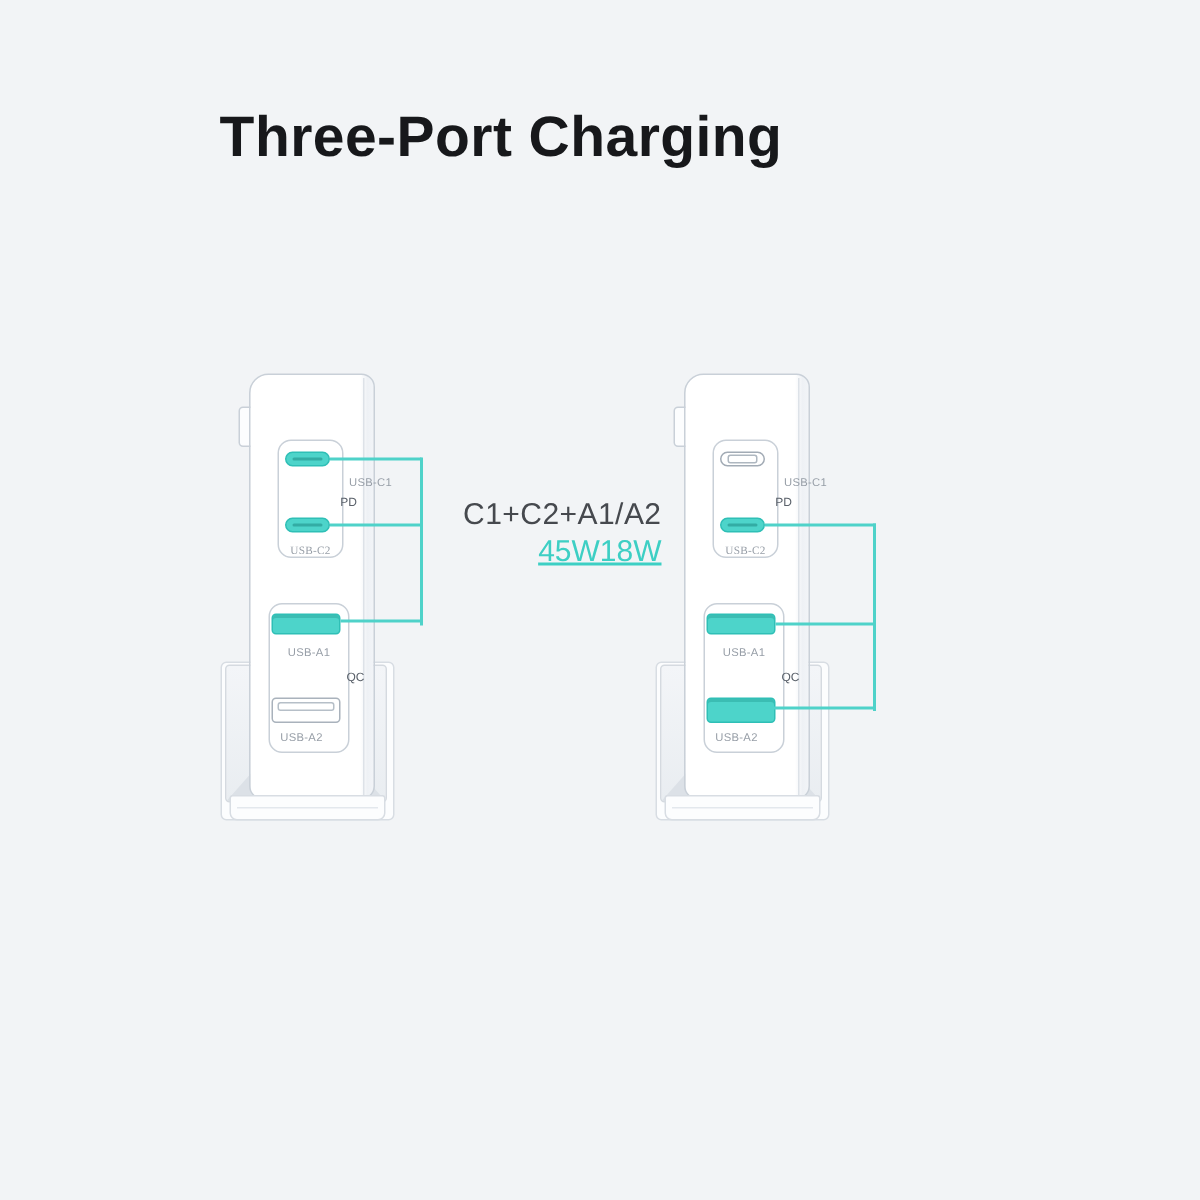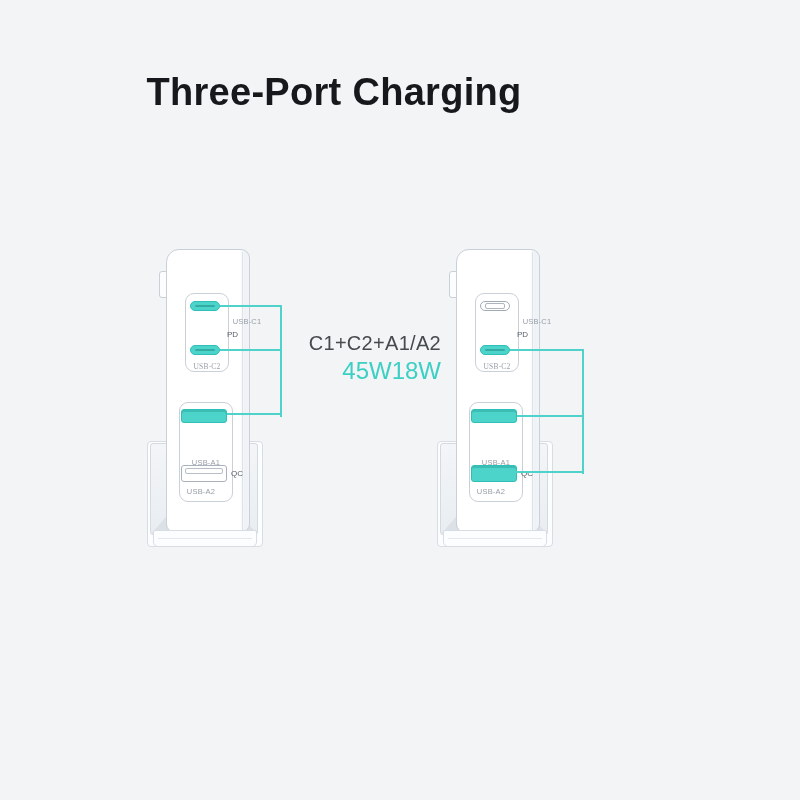"45W18W" .ann .power { font-size: 24px -> 20px; text-decoration: none -> underline }
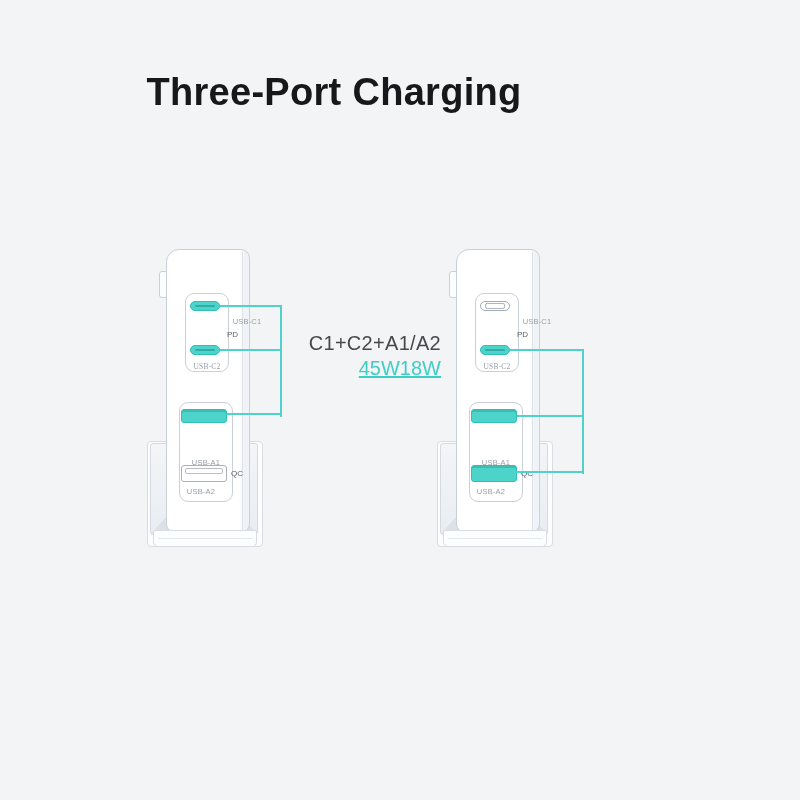"USB-A1" .l-a1 { margin-top: 28px -> none }
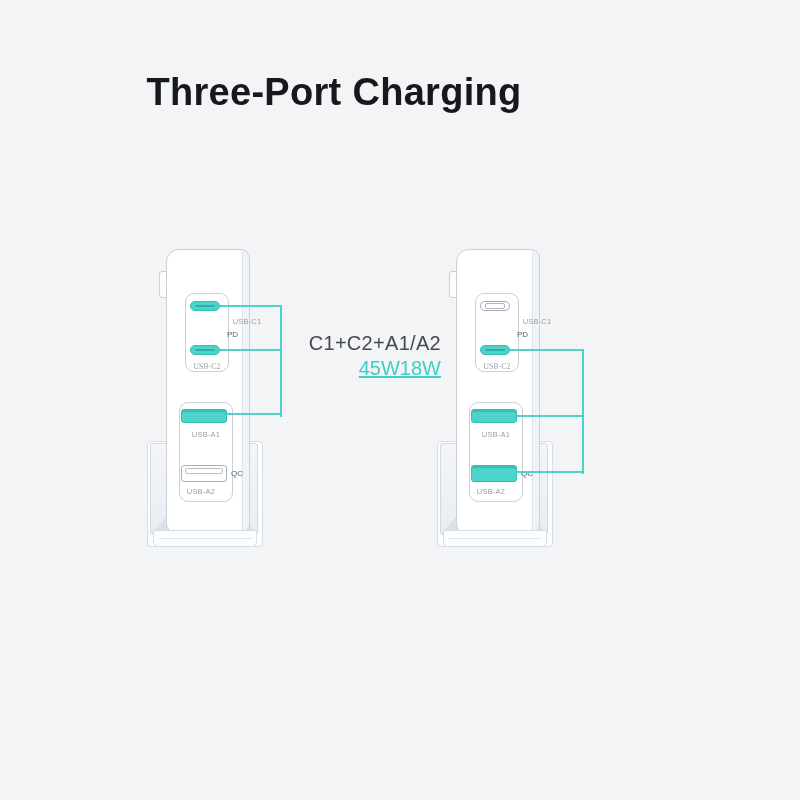"QC" .b-qc { margin-top: 22px -> none }
